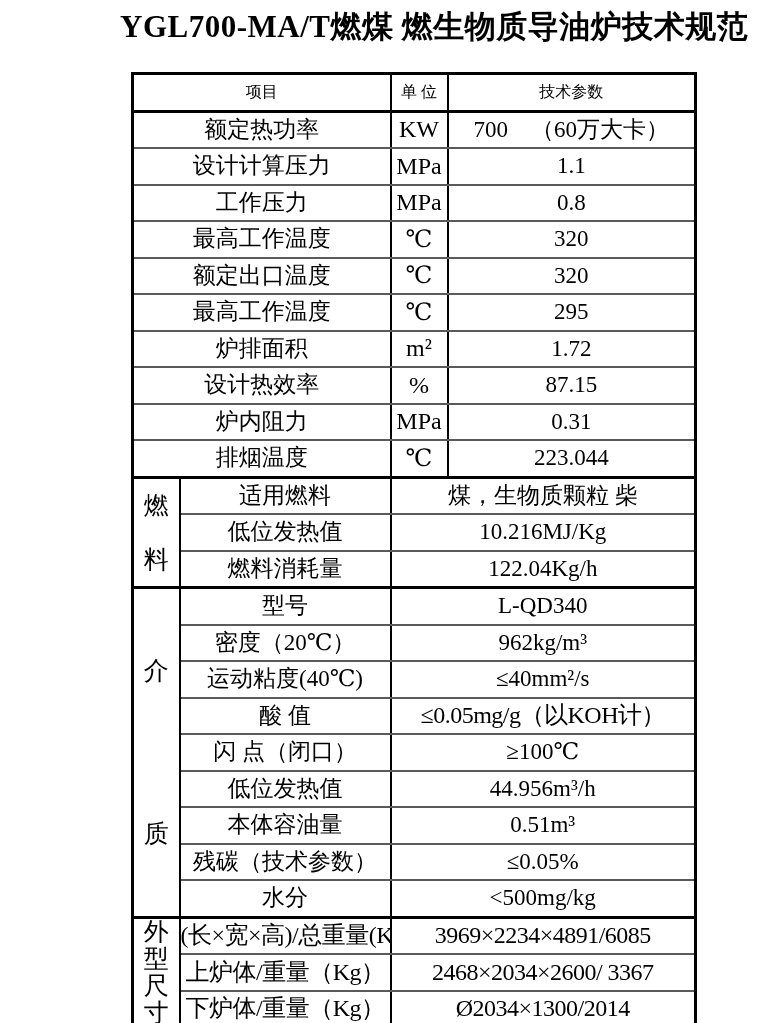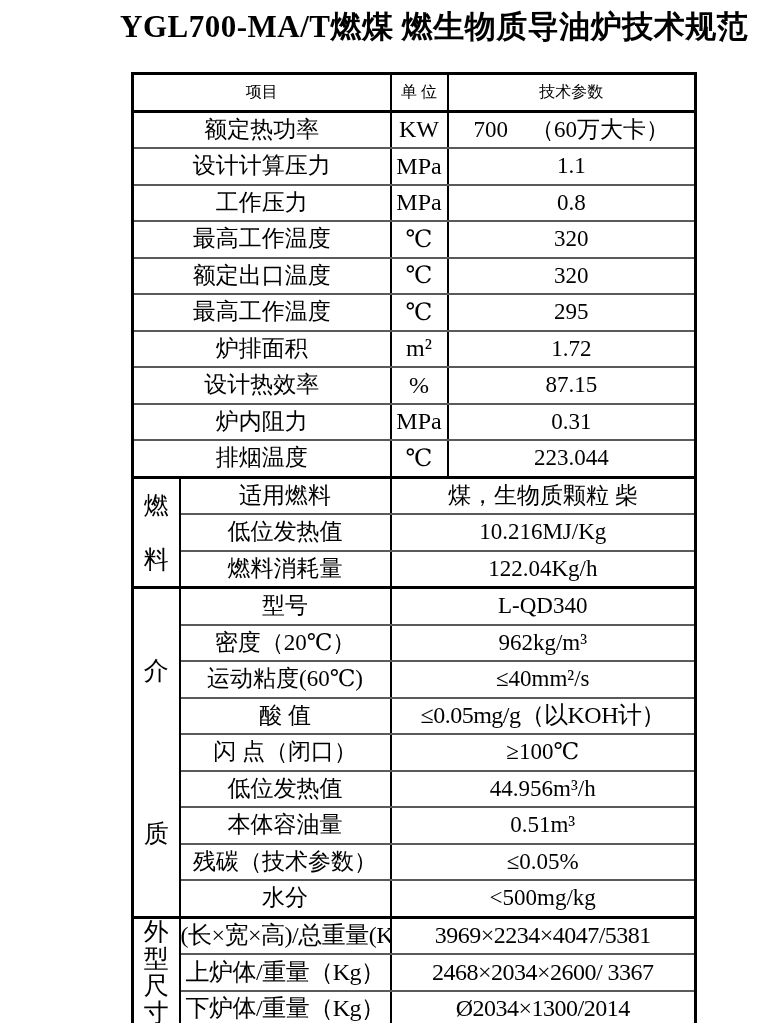"运动粘度(60℃)" td { text: 60 -> 40 }
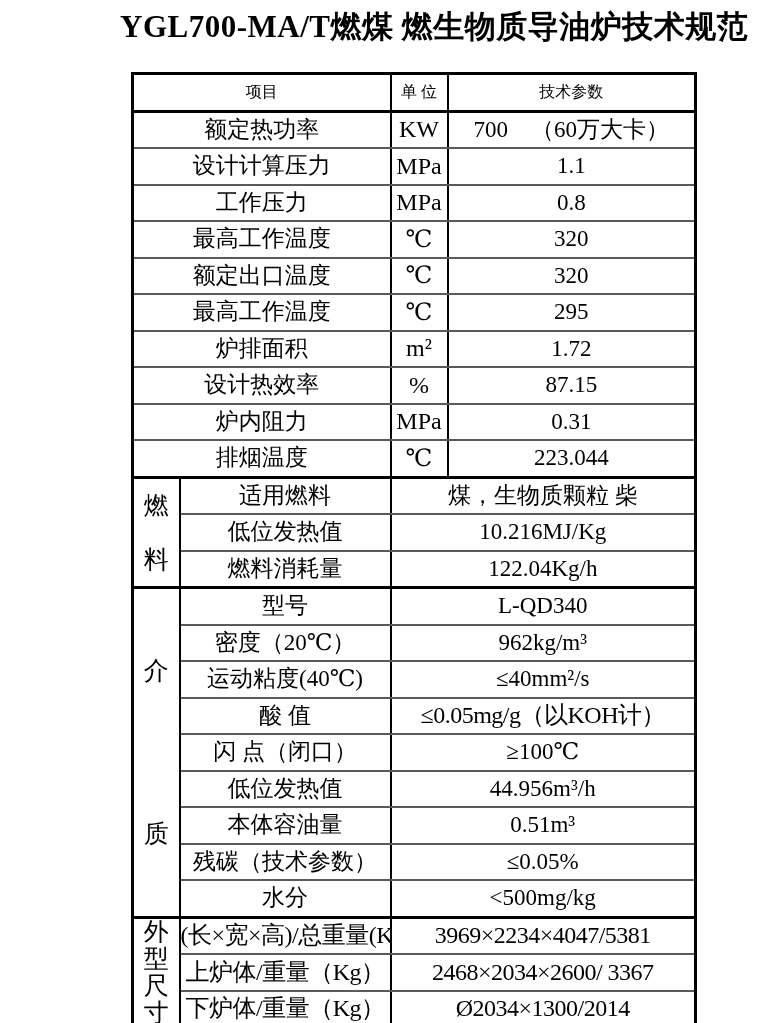"3969×2234×4047/5381" td.small { text: 4047/5381 -> 4891/6085 }
